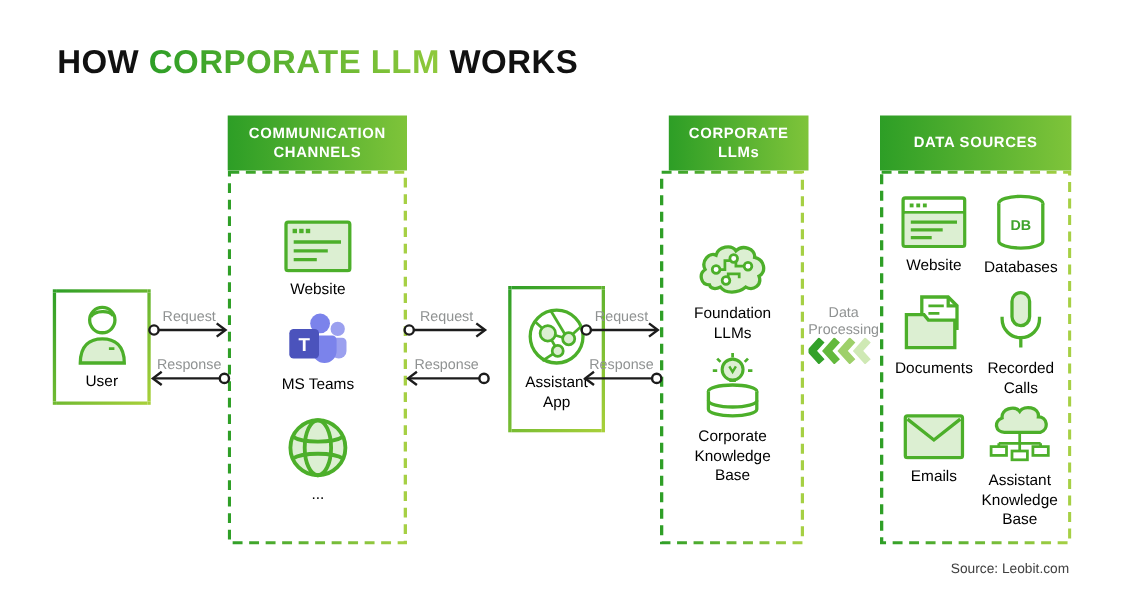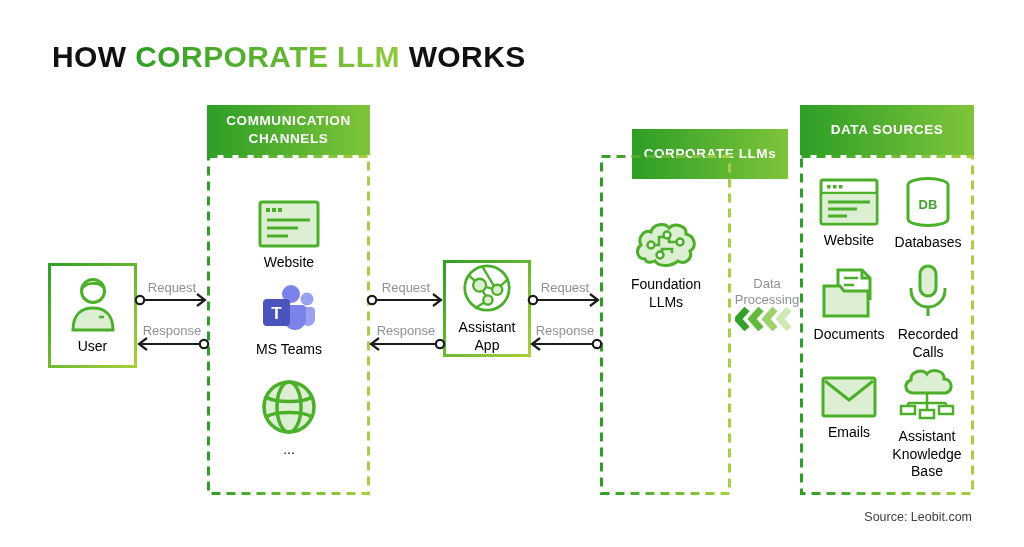"CORPORATE LLMs" div.abs { left: 632px -> 608px; margin-top: 24px -> none; width: 156px -> 127px }
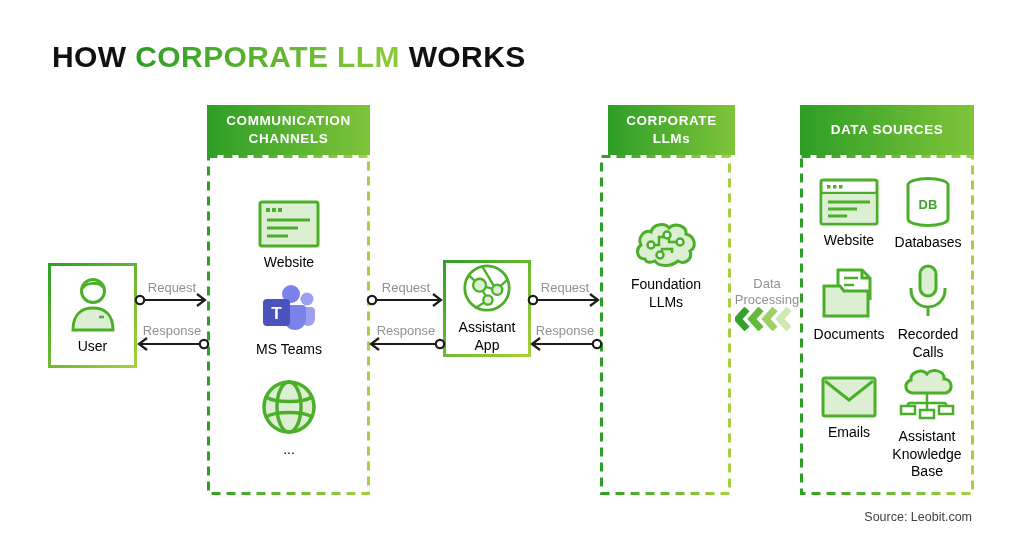"Assistant App" div.abs { height: 97px -> 133px; left: 443px -> 462px }
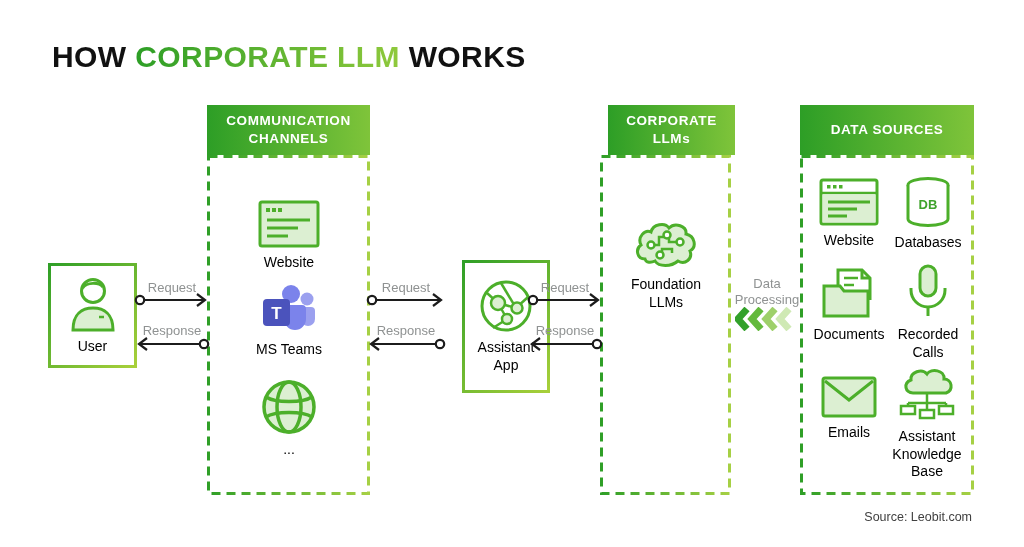"Corporate Knowledge Base" div.abs { html: none -> <div> <svg> <line></line> <line></line> <line></line> <line></line> <line></line> <circle></circle> <path></path> <line></line> <ellipse></ellipse> <path></path> <path></path> </svg> <div>Corporate Knowledge Base</div> </div> }
